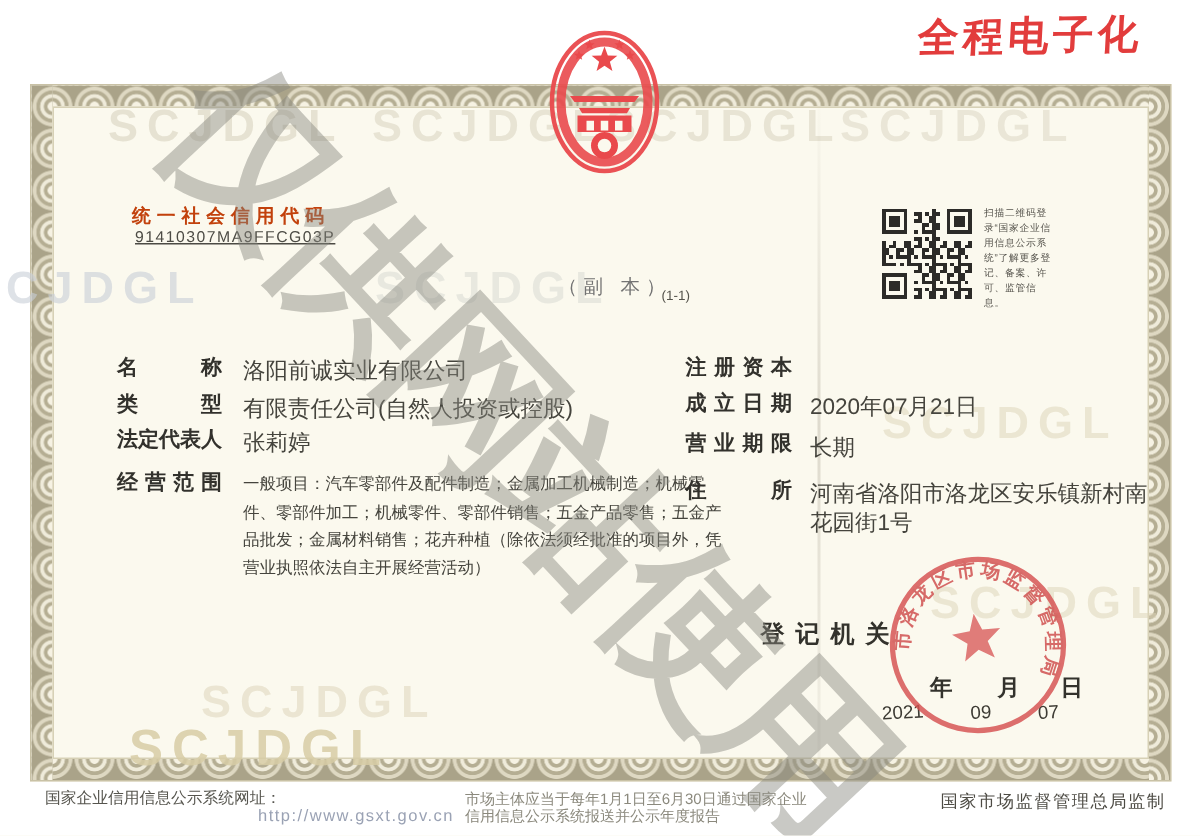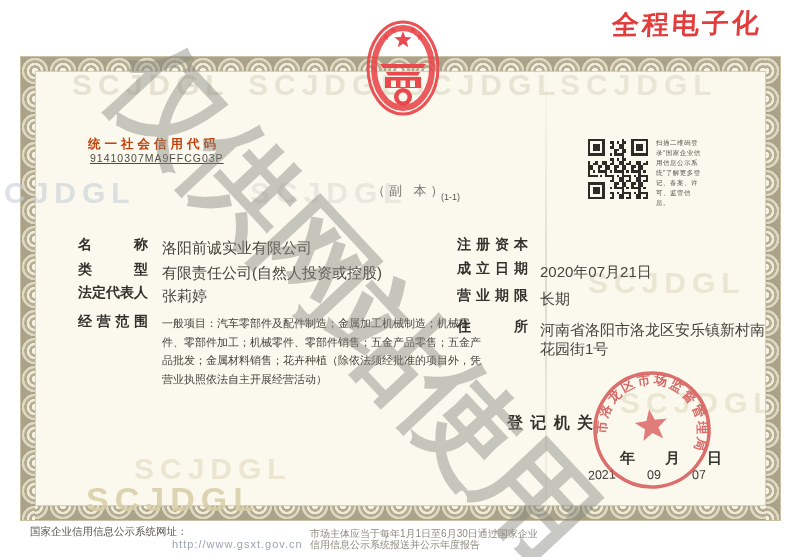"国家市场监督管理总局监制" div.f-issuer { html: none -> <div>国家市场监督管理总局监制</div> }
